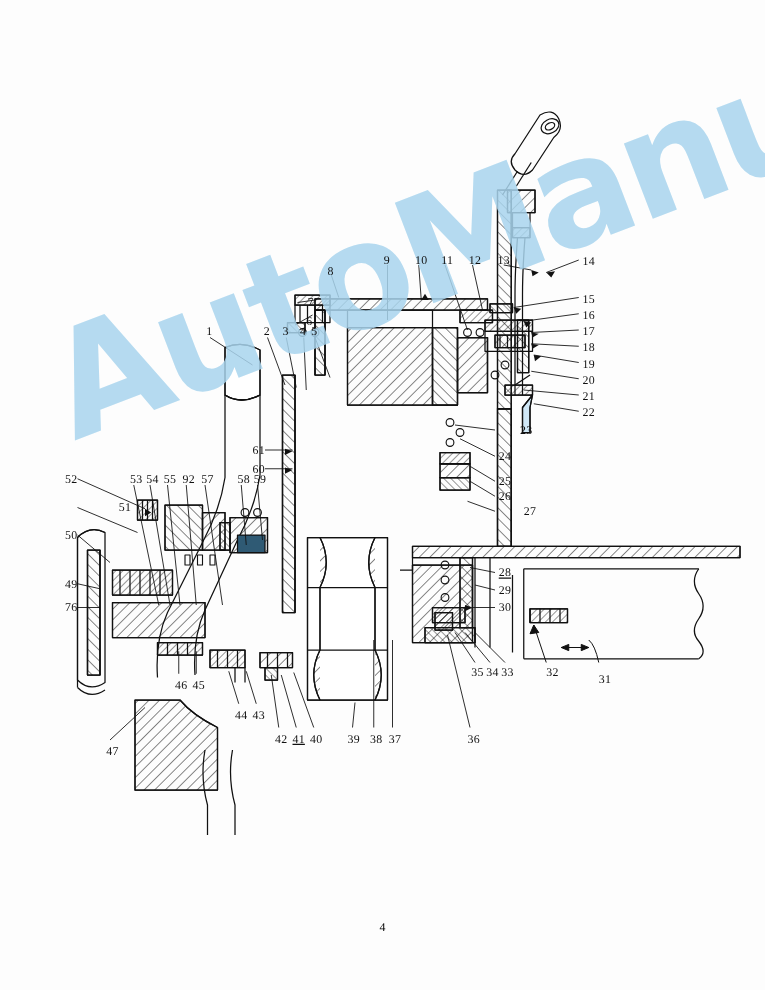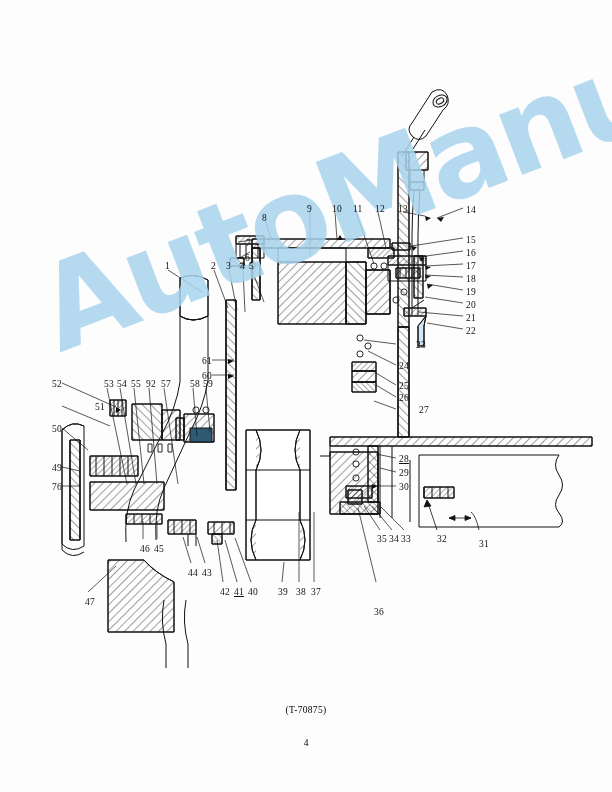"36" div.lbl { margin-top: 20px -> none }
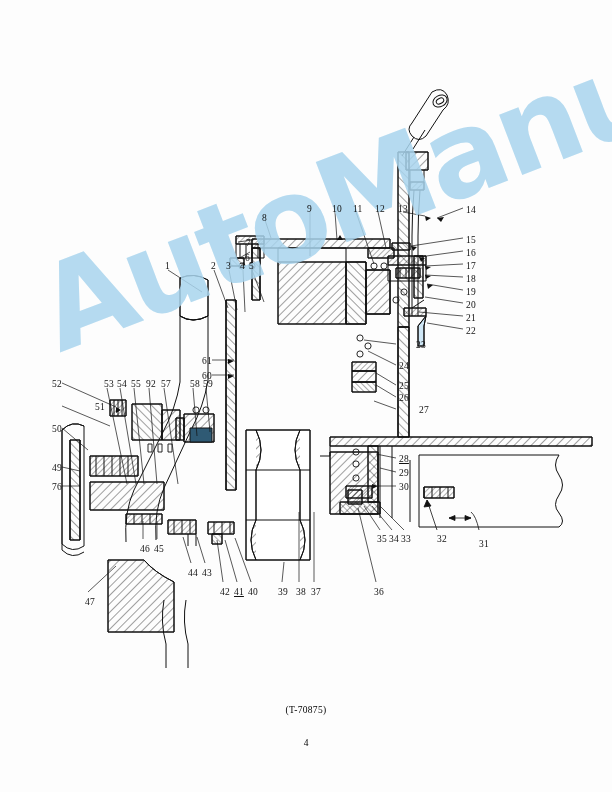"(T-70875)" div { html: <div>(T-70875)</div> -> none }
